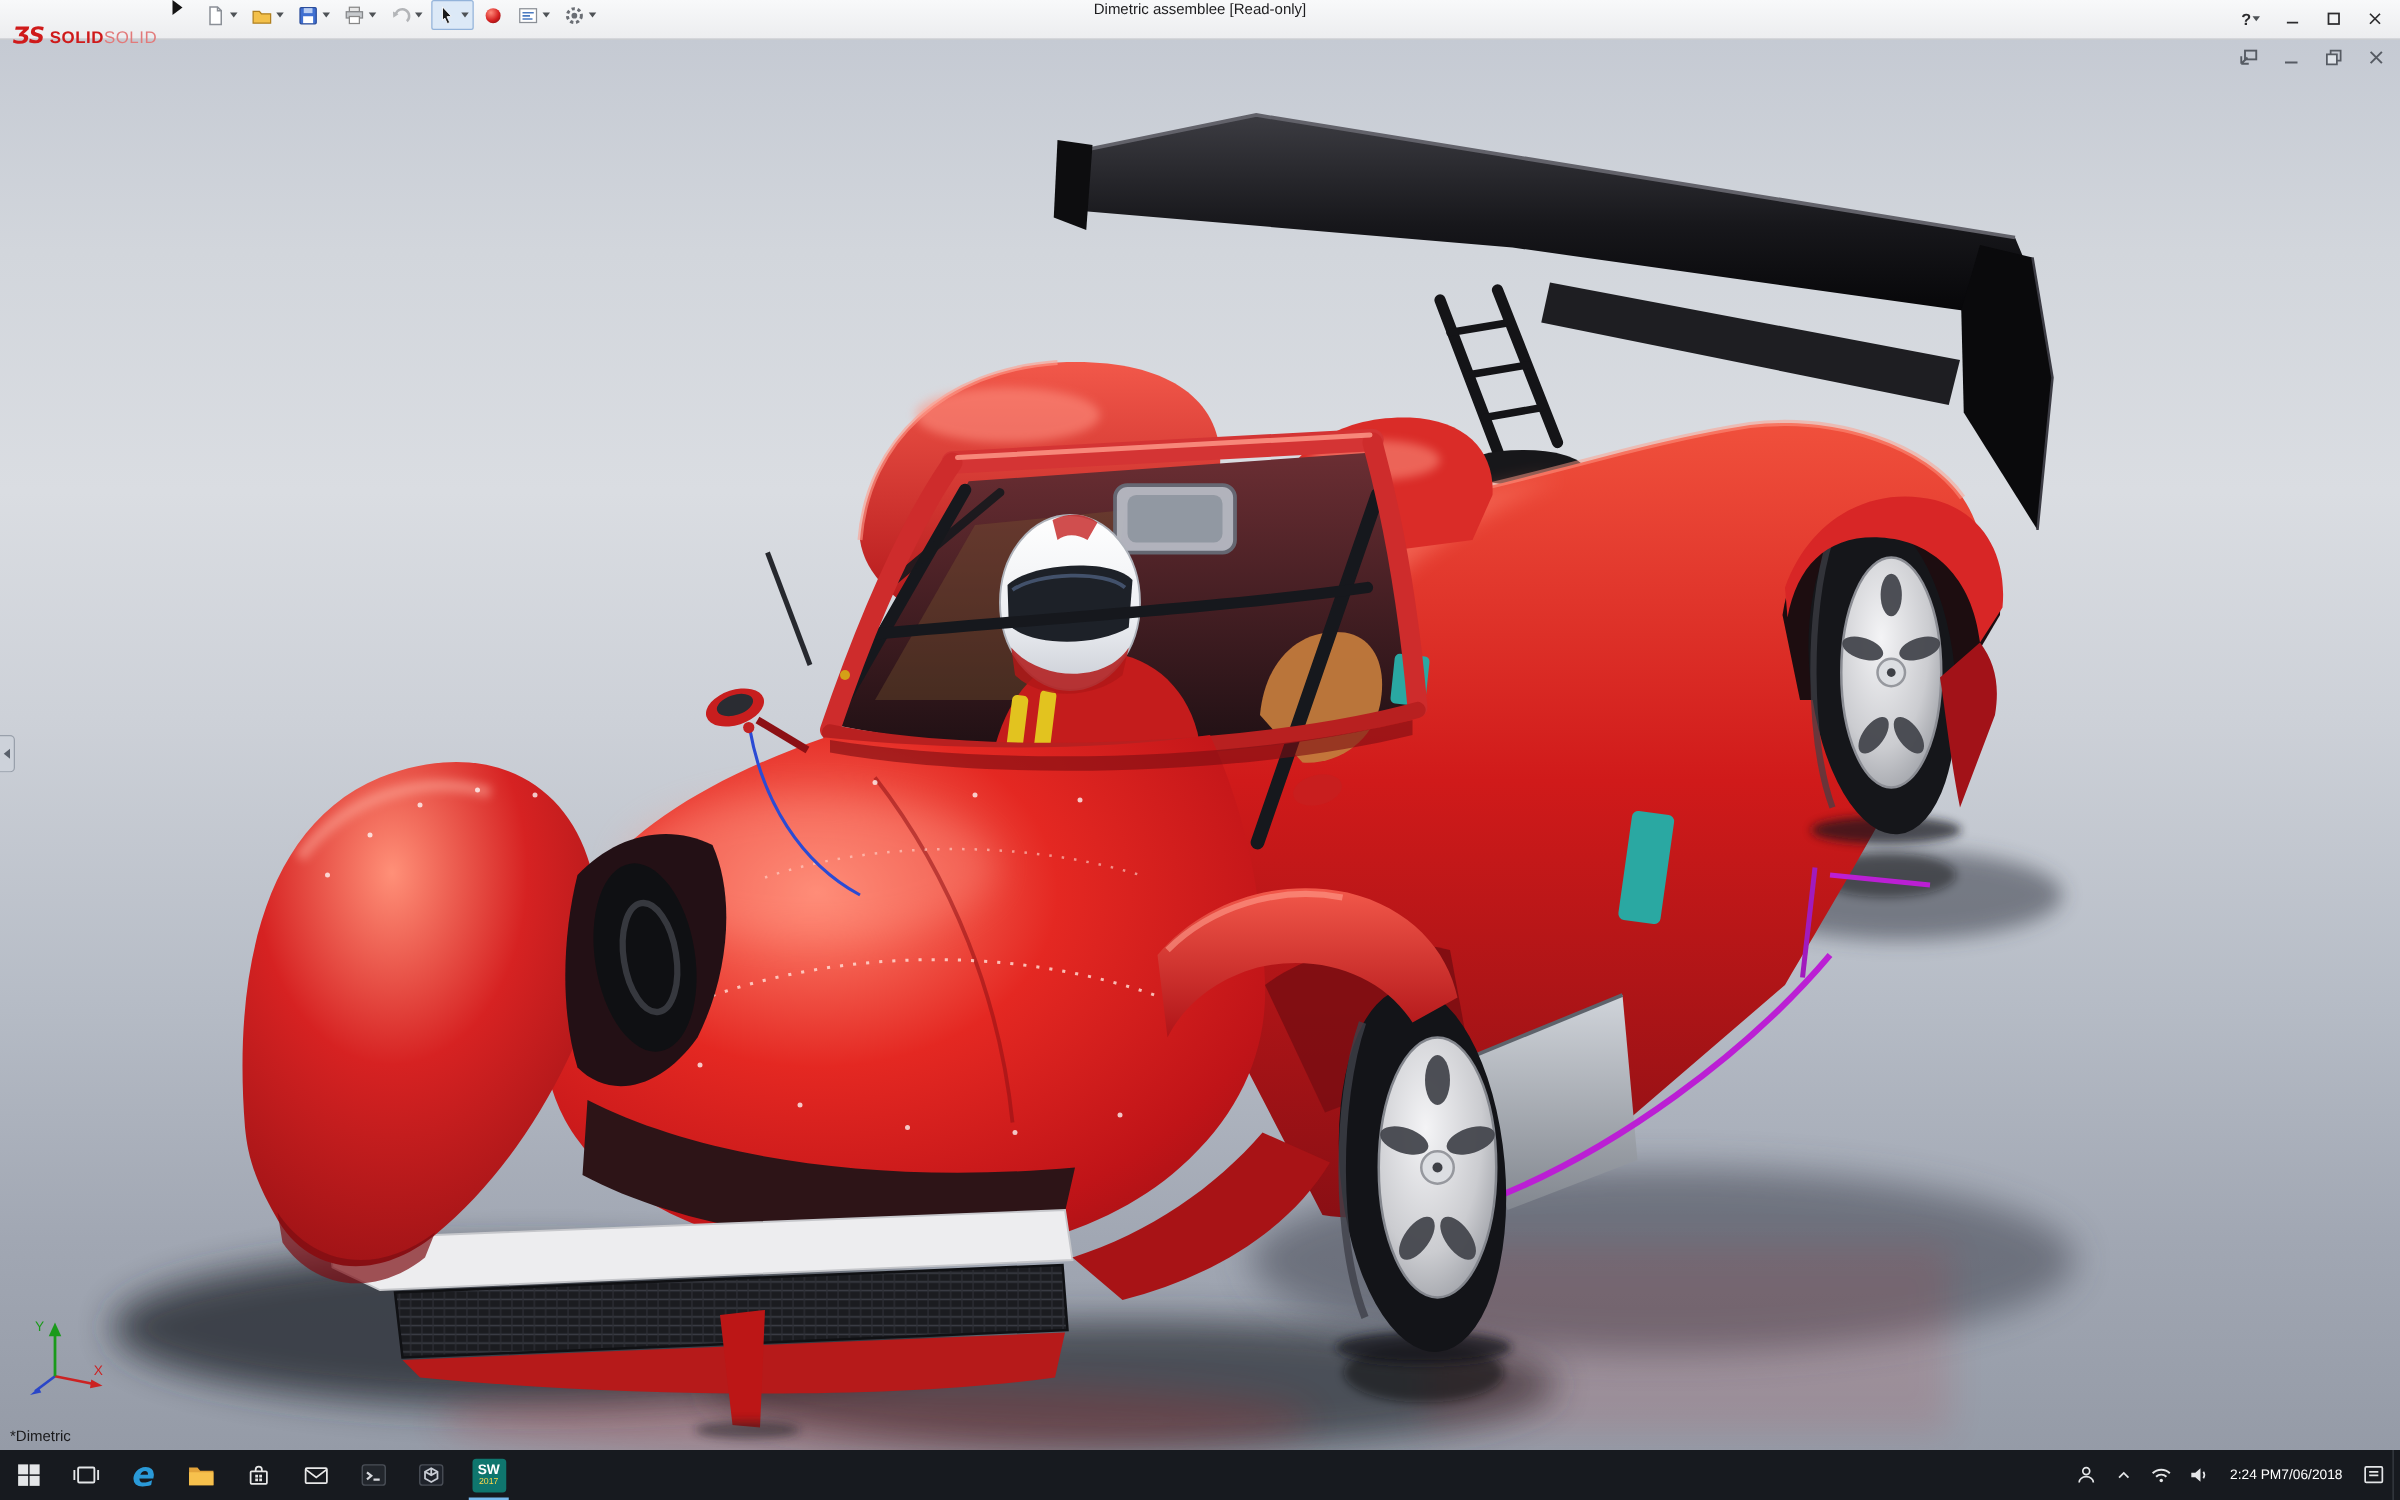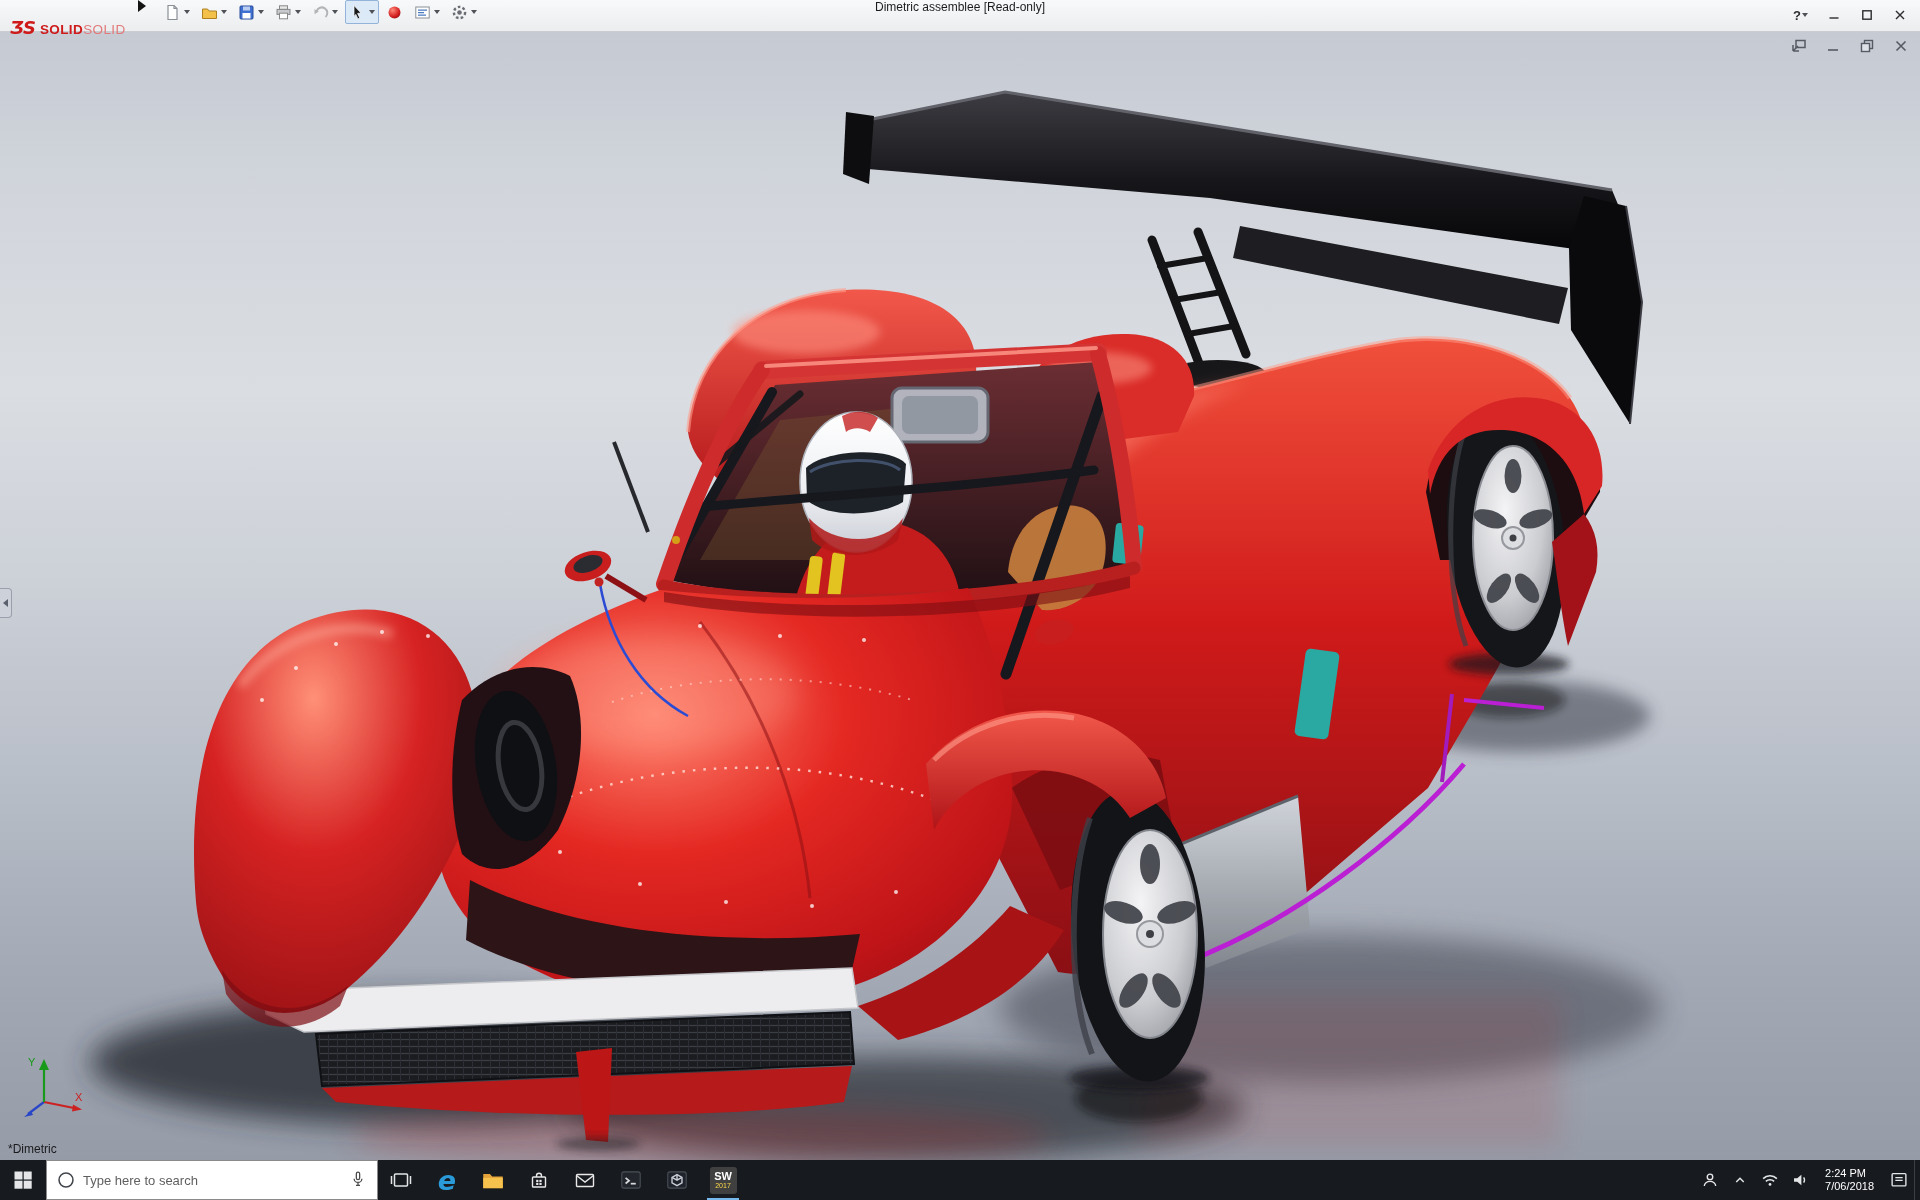"Type here to search" div.searchbox { html: <div> <svg> <circle></circle> </svg> <input> <svg> <rect></rect> <path></path> <path></path> </svg> </div> -> none }
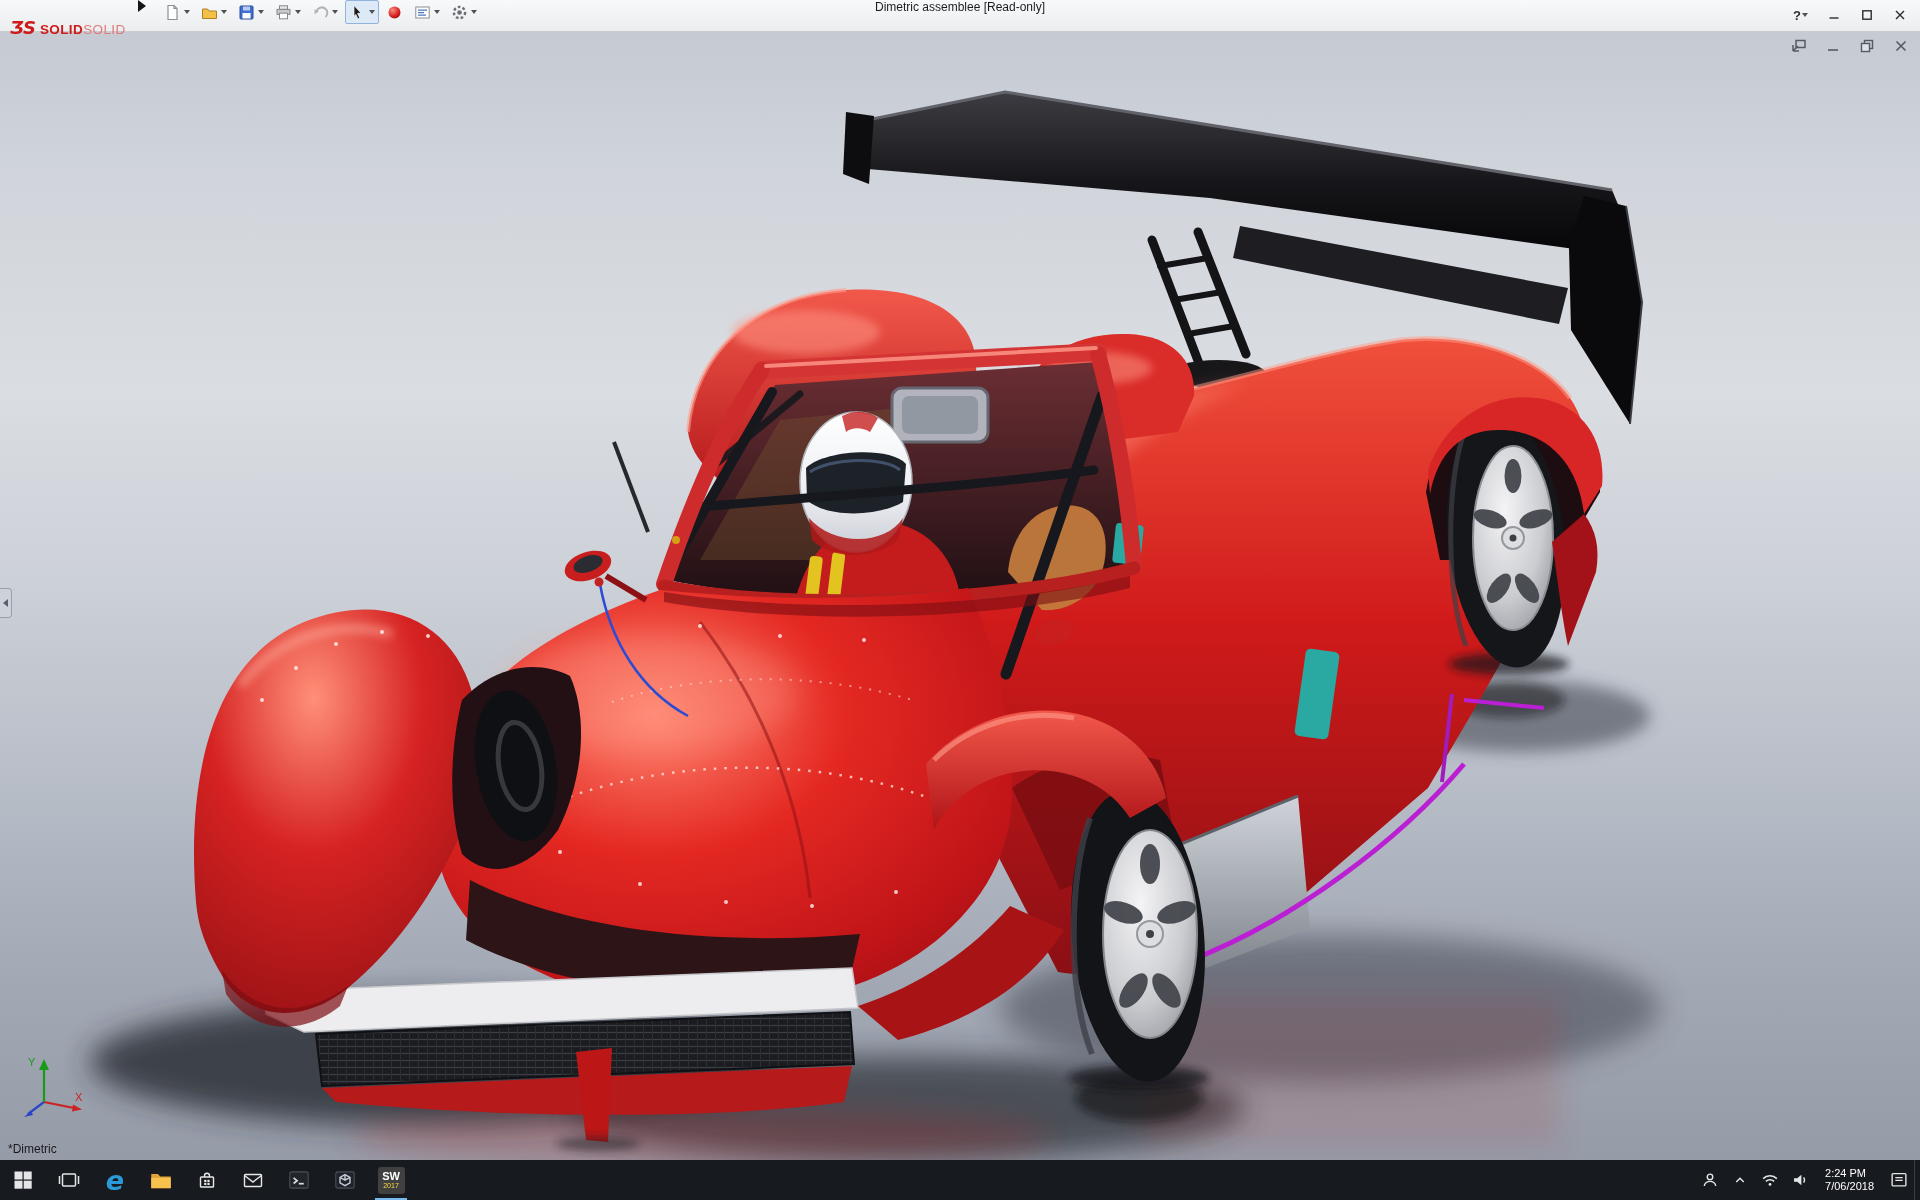"SW" .swicon { background: #404040 -> #0f766e }
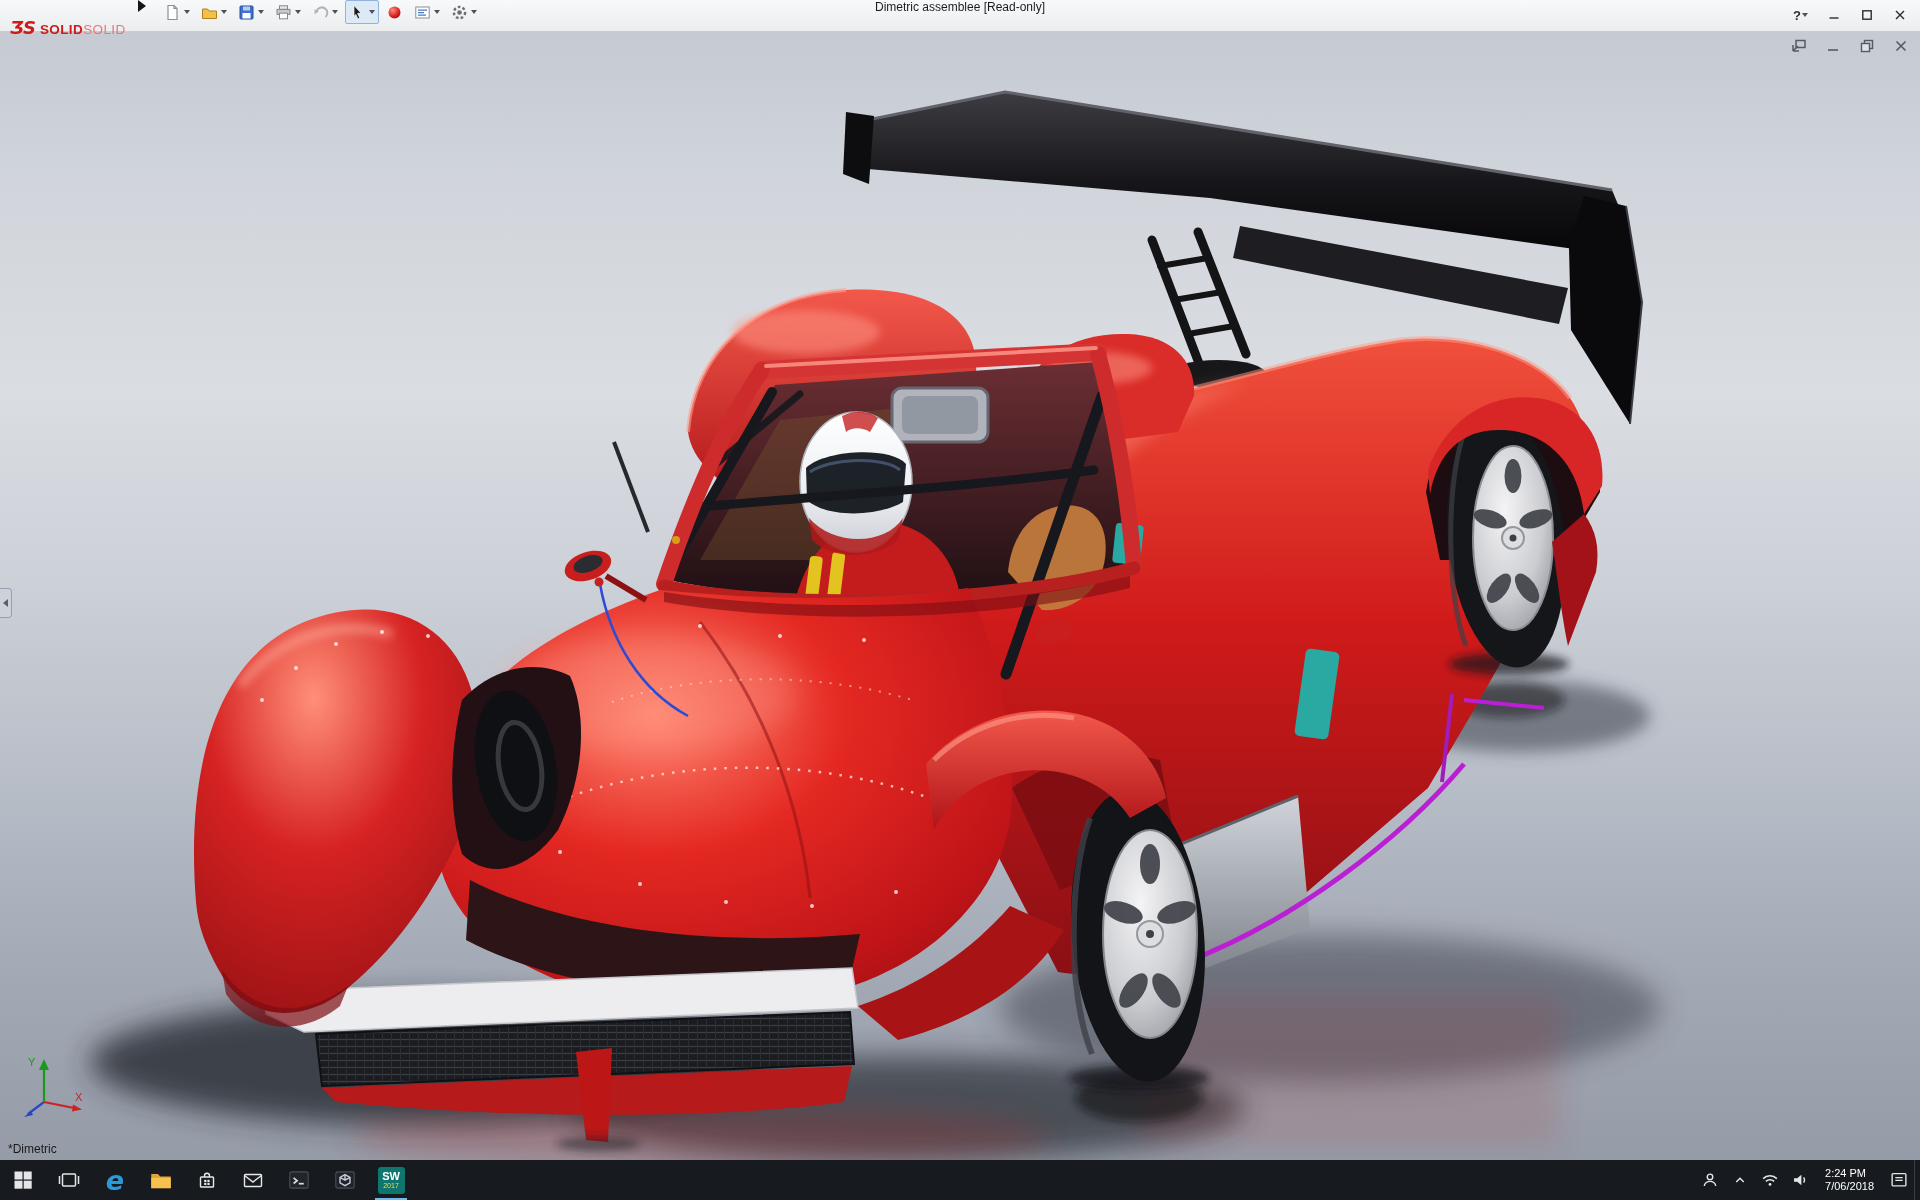"2:24 PM" .clock { align-items: flex-start -> center; flex-direction: column -> none }
